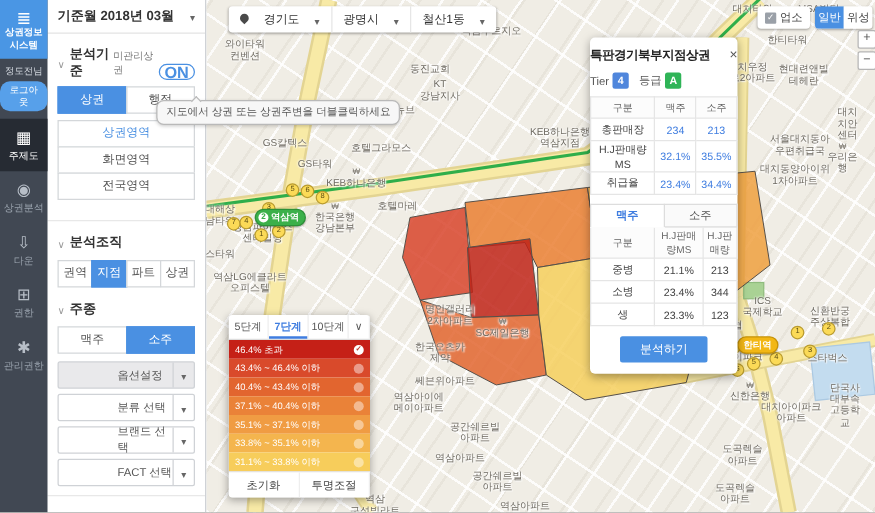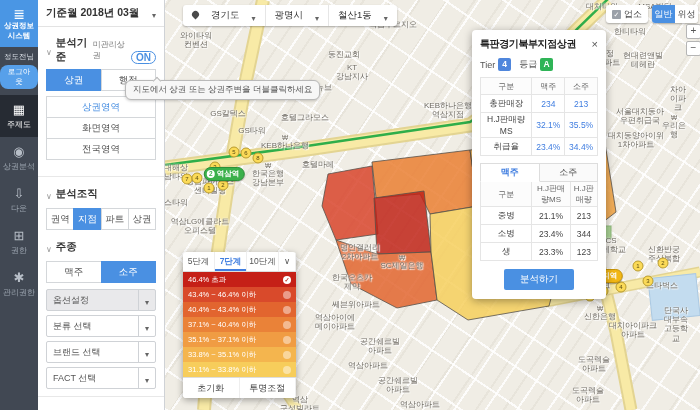"특판경기북부지점상권" .popup { padding: 7px 8px 8px -> 7px 0 8px }
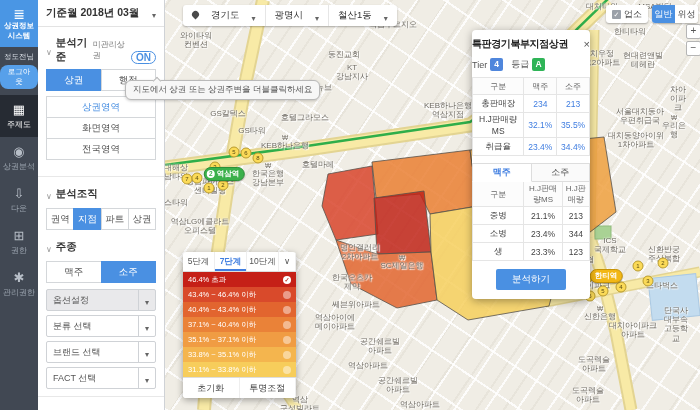"ON" .on-pill { font-size: 10px -> 13px }
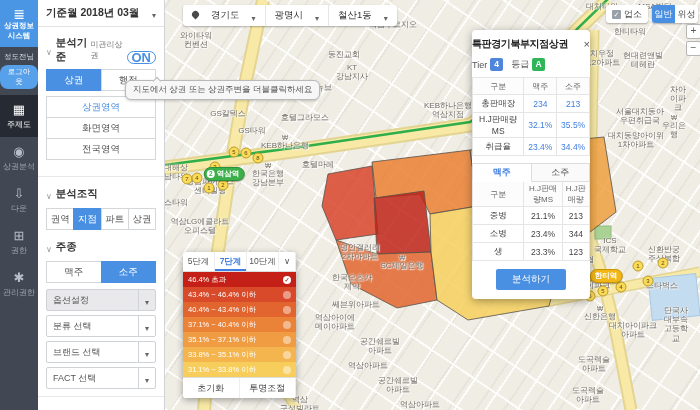"차아이파크" div.map-label { text: 차아이파크 -> 대치치안센터 }
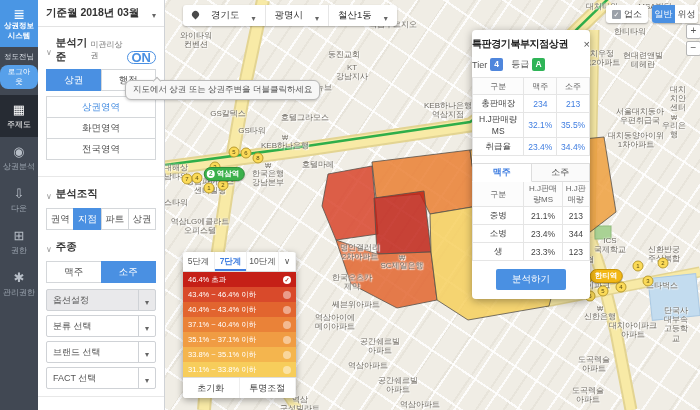"옵션설정" .dropdown { padding-left: none -> 41px }
